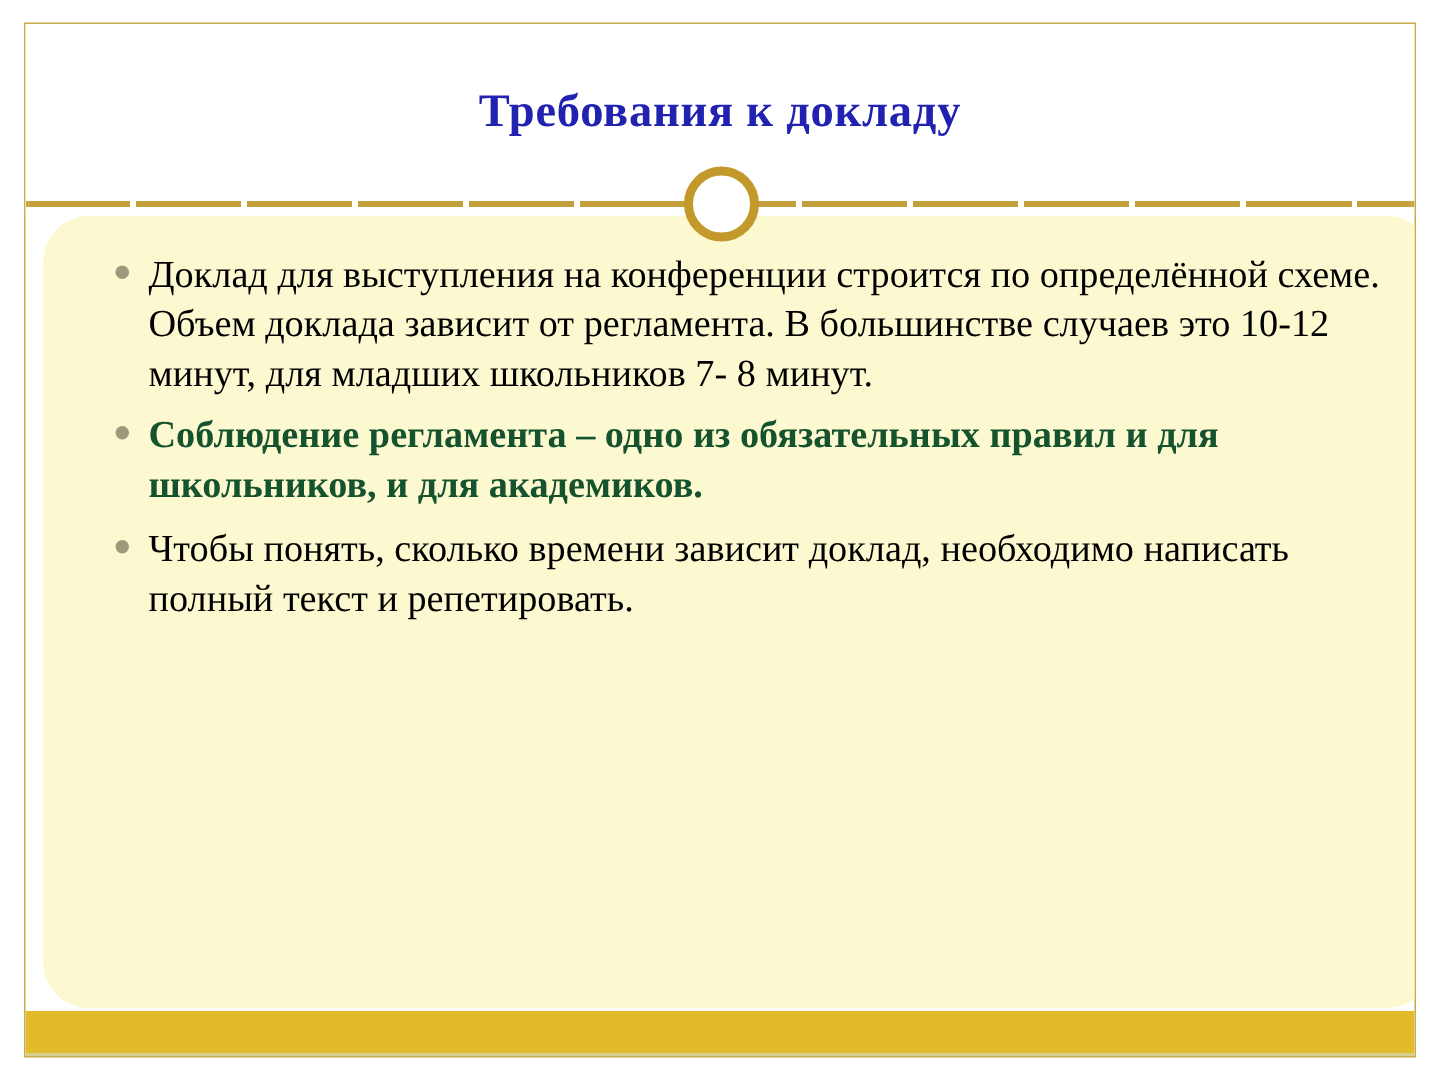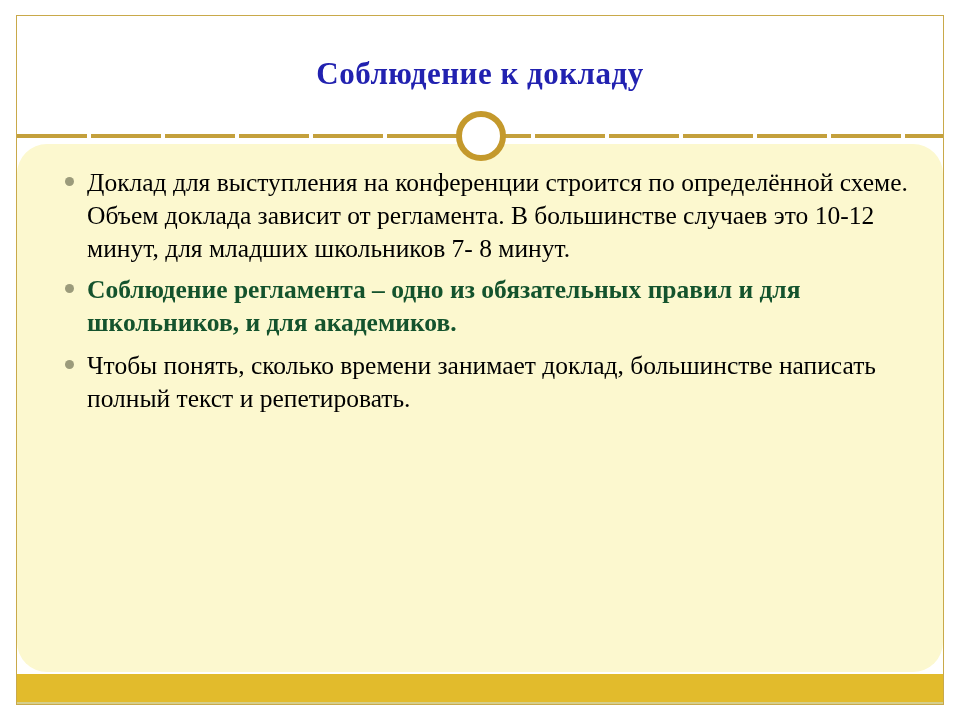"Соблюдение к докладу" div.slide-title { text: Соблюдение -> Требования }
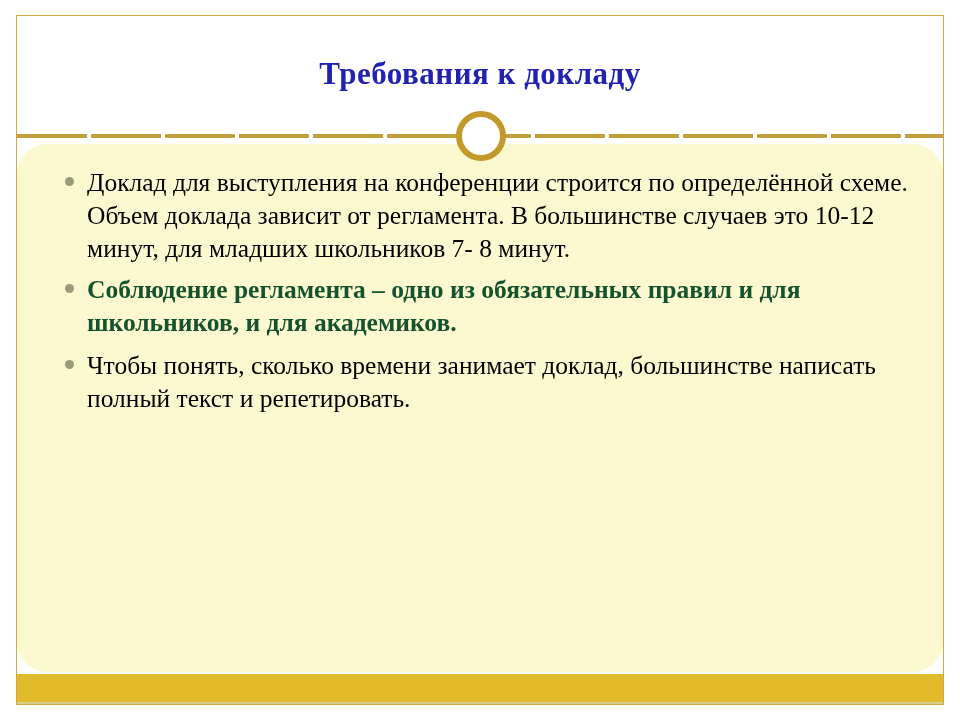"Доклад для выступления на конференции" .body-area { left: 0 -> 12px }
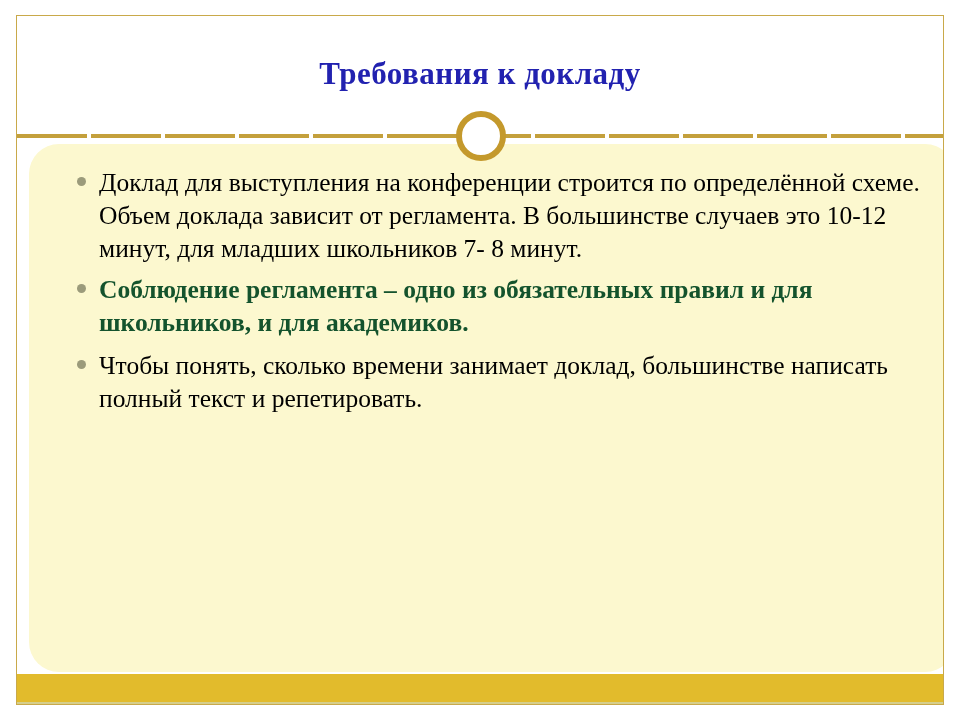"Чтобы понять, сколько времени занимает" span { text: занимает доклад, большинстве -> зависит доклад, необходимо }
